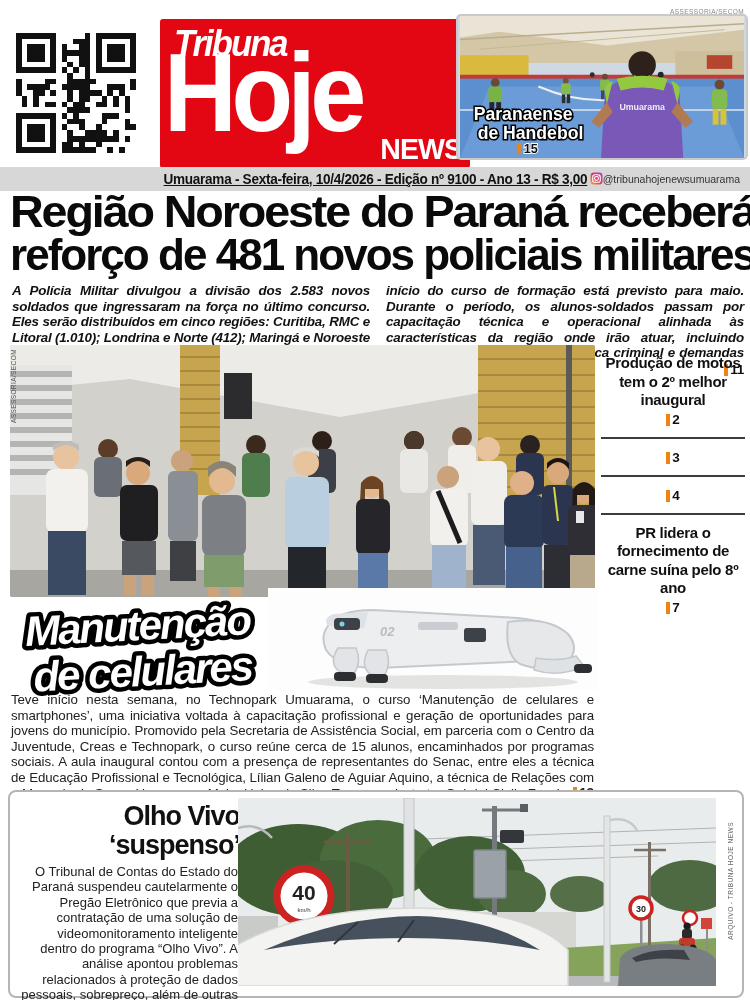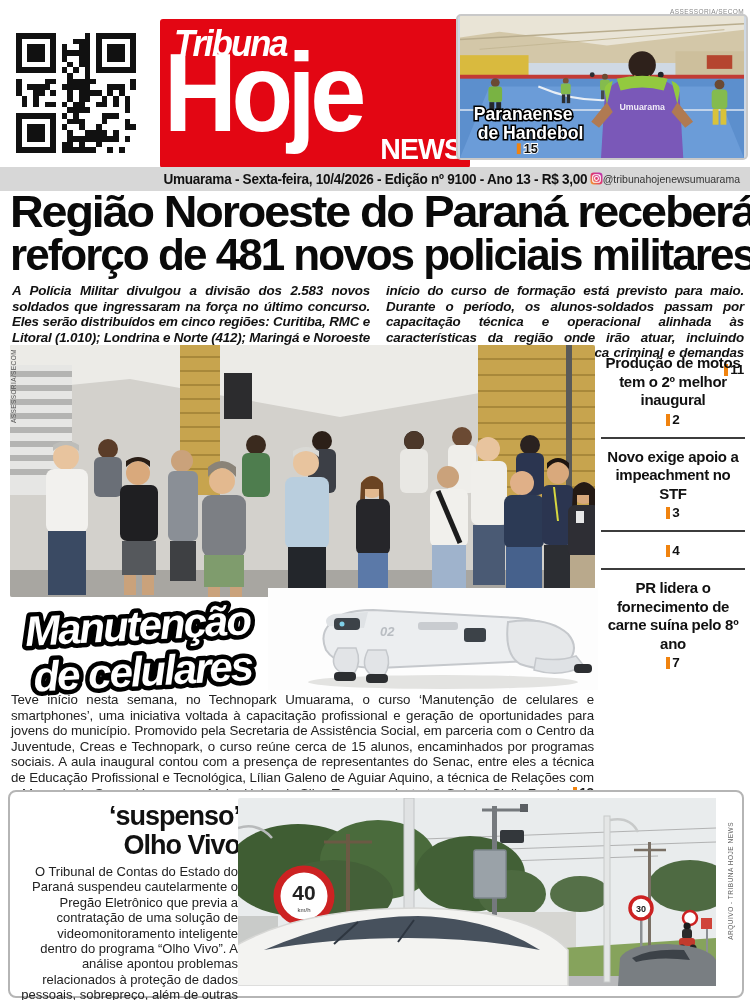"Umuarama - Sexta-feira, 10/4/2026 -" .datebar { text-decoration: none -> underline }
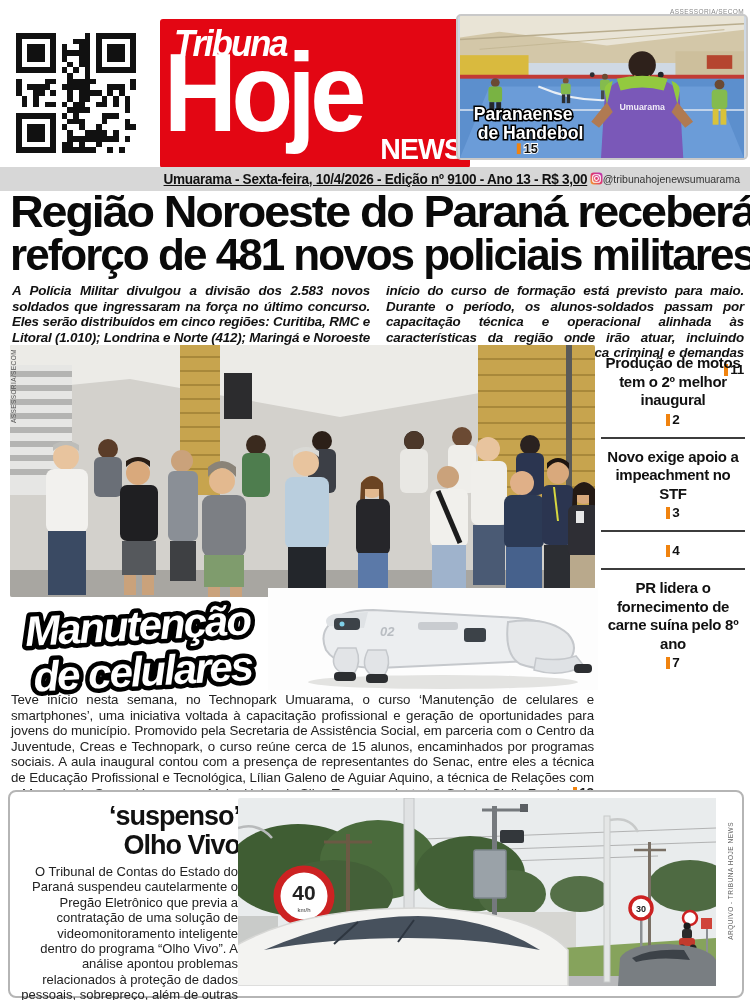"Novo exige apoio a impeachment" div.t { html: <div>Novo exige apoio a impeachment no STF</div> -> none }
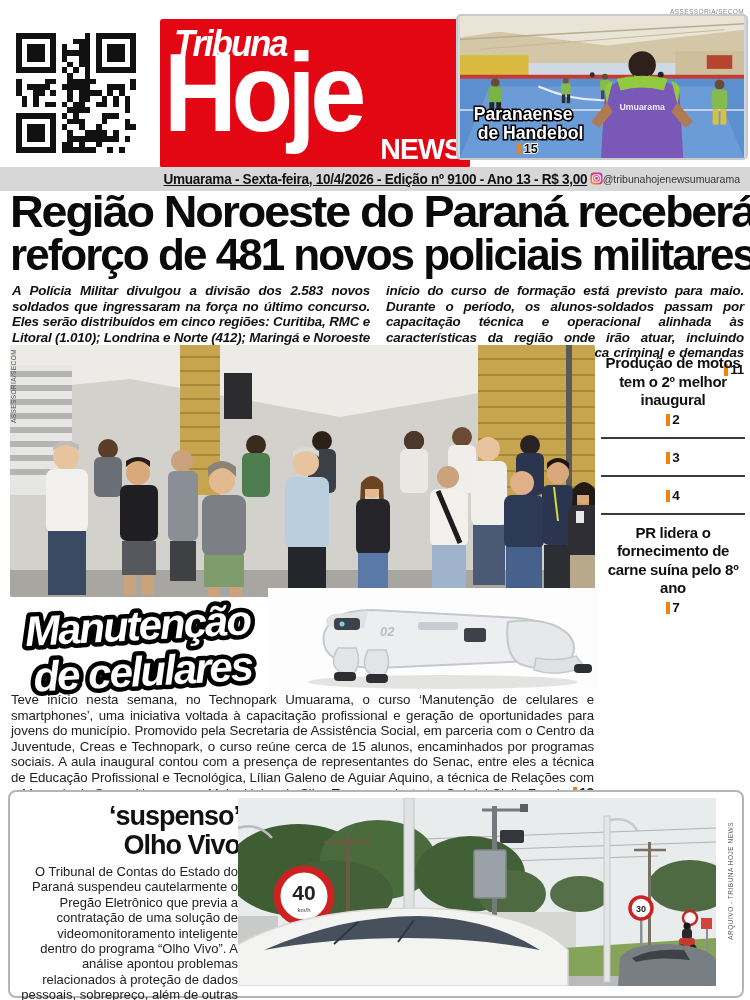"‘suspenso’" div { order: before "Olho Vivo" -> after "Olho Vivo" }
